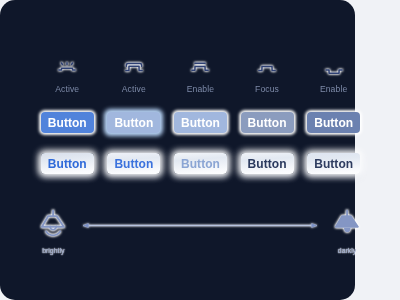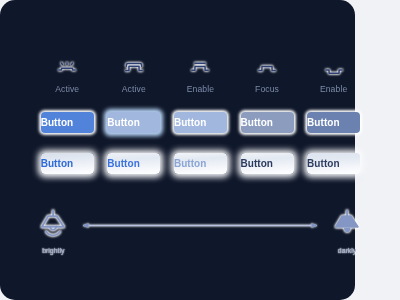"Button" .btn { font-size: 10px -> 12px; justify-content: none -> center }
